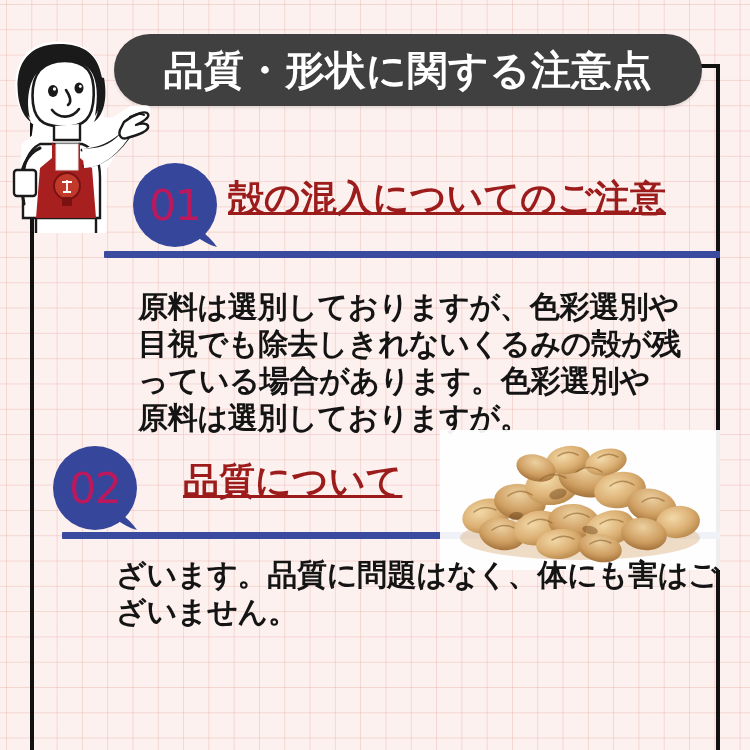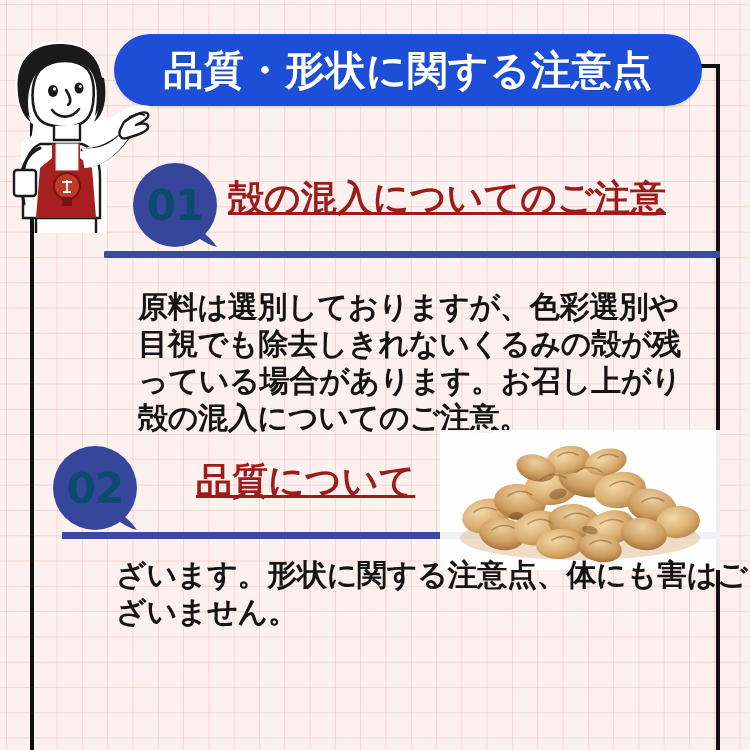"品質・形状に関する注意点" #banner { background: #1d4ed8 -> #404040 }
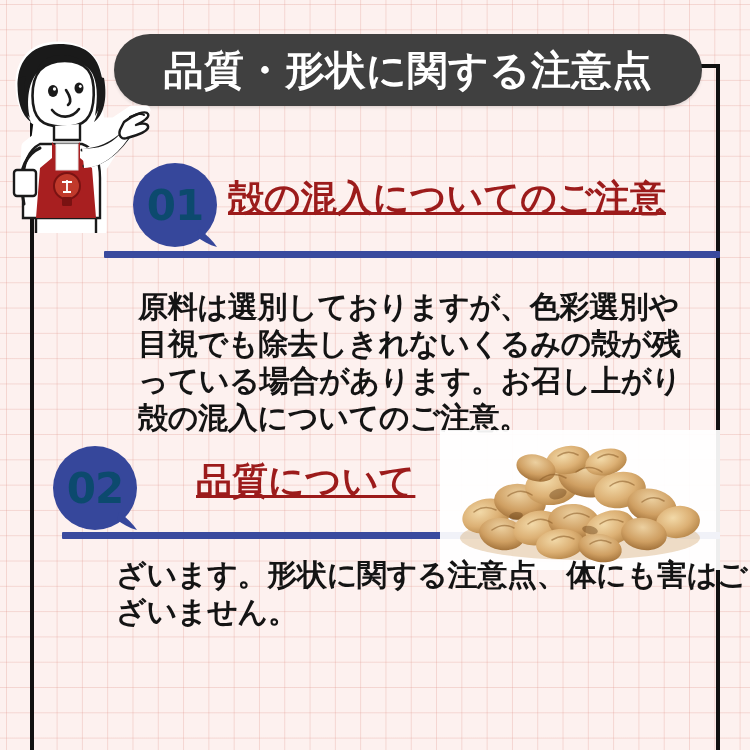"01" .badge-num { color: #0c4a6e -> #be185d; font-weight: bold -> normal }
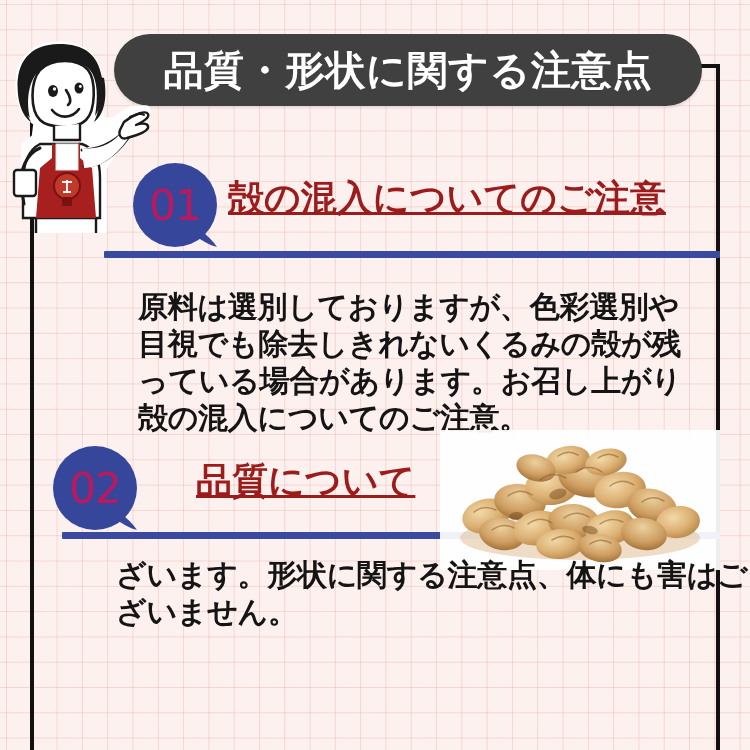"っている場合があります。お召し上がり" span.line { text: お召し上がり -> 色彩選別や }
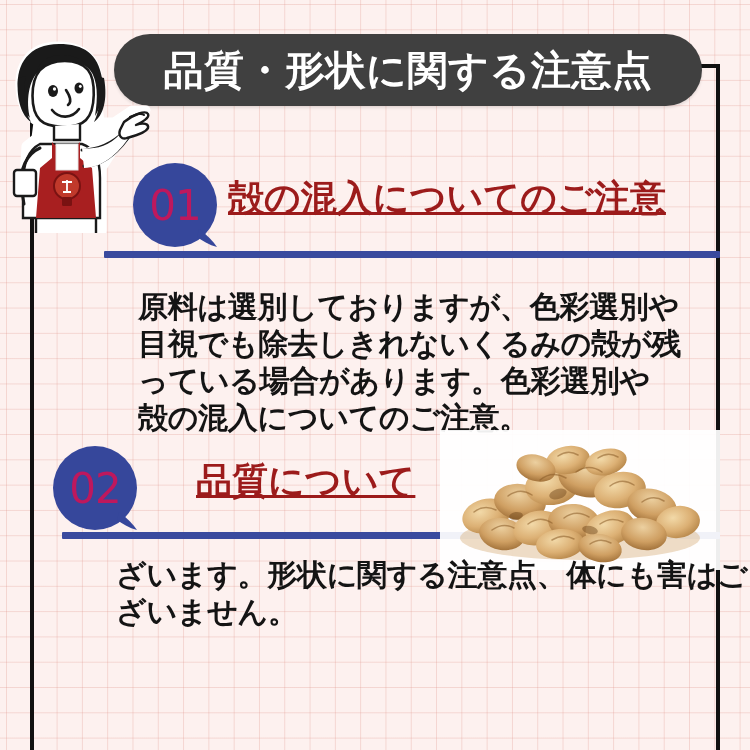"殻の混入についてのご注意。" span.line { text: 殻の混入についてのご注意 -> 原料は選別しておりますが }
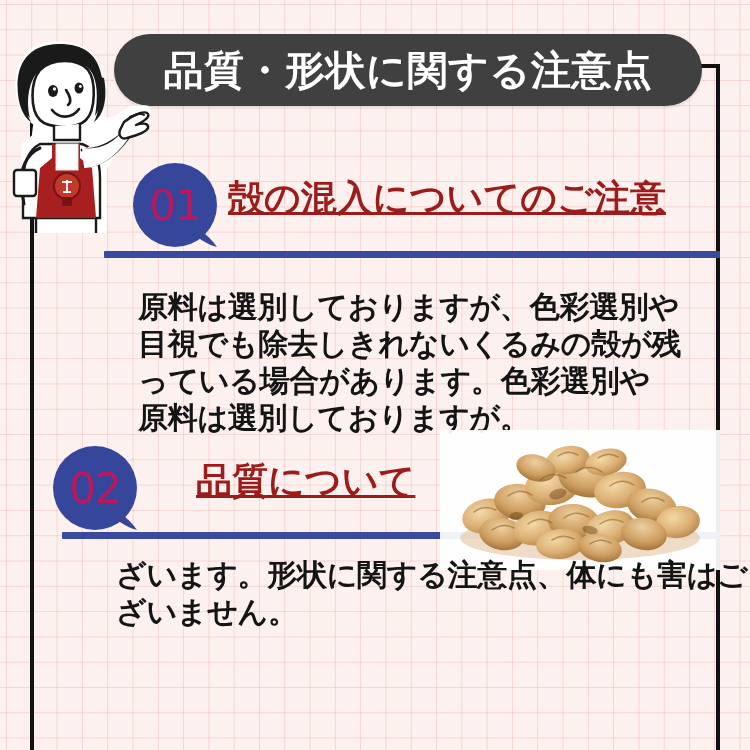"品質について" #heading-02 { left: 160px -> 147px }
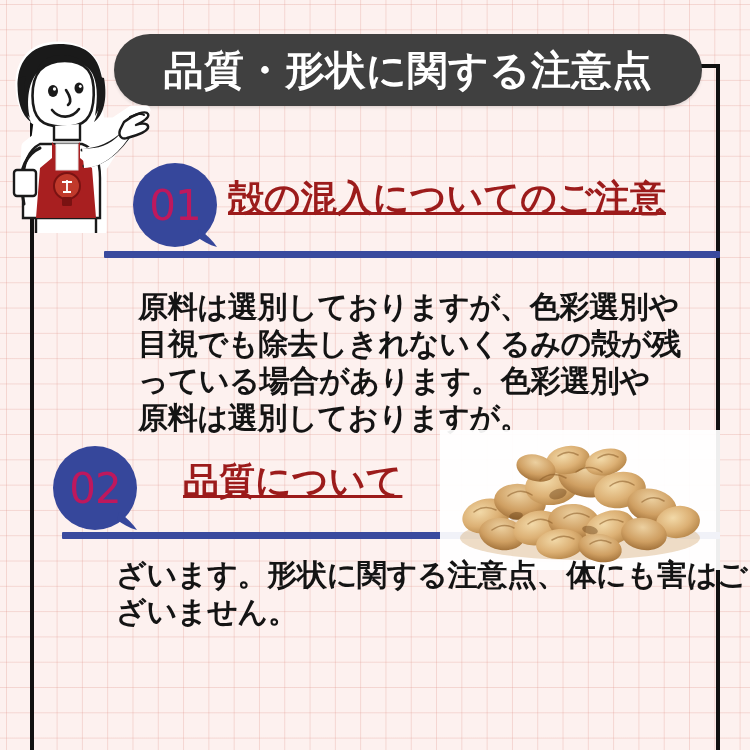"ざいます。形状に関する注意点、体にも害はご" span.line { text: 形状に関する注意点 -> 品質に問題はなく }
